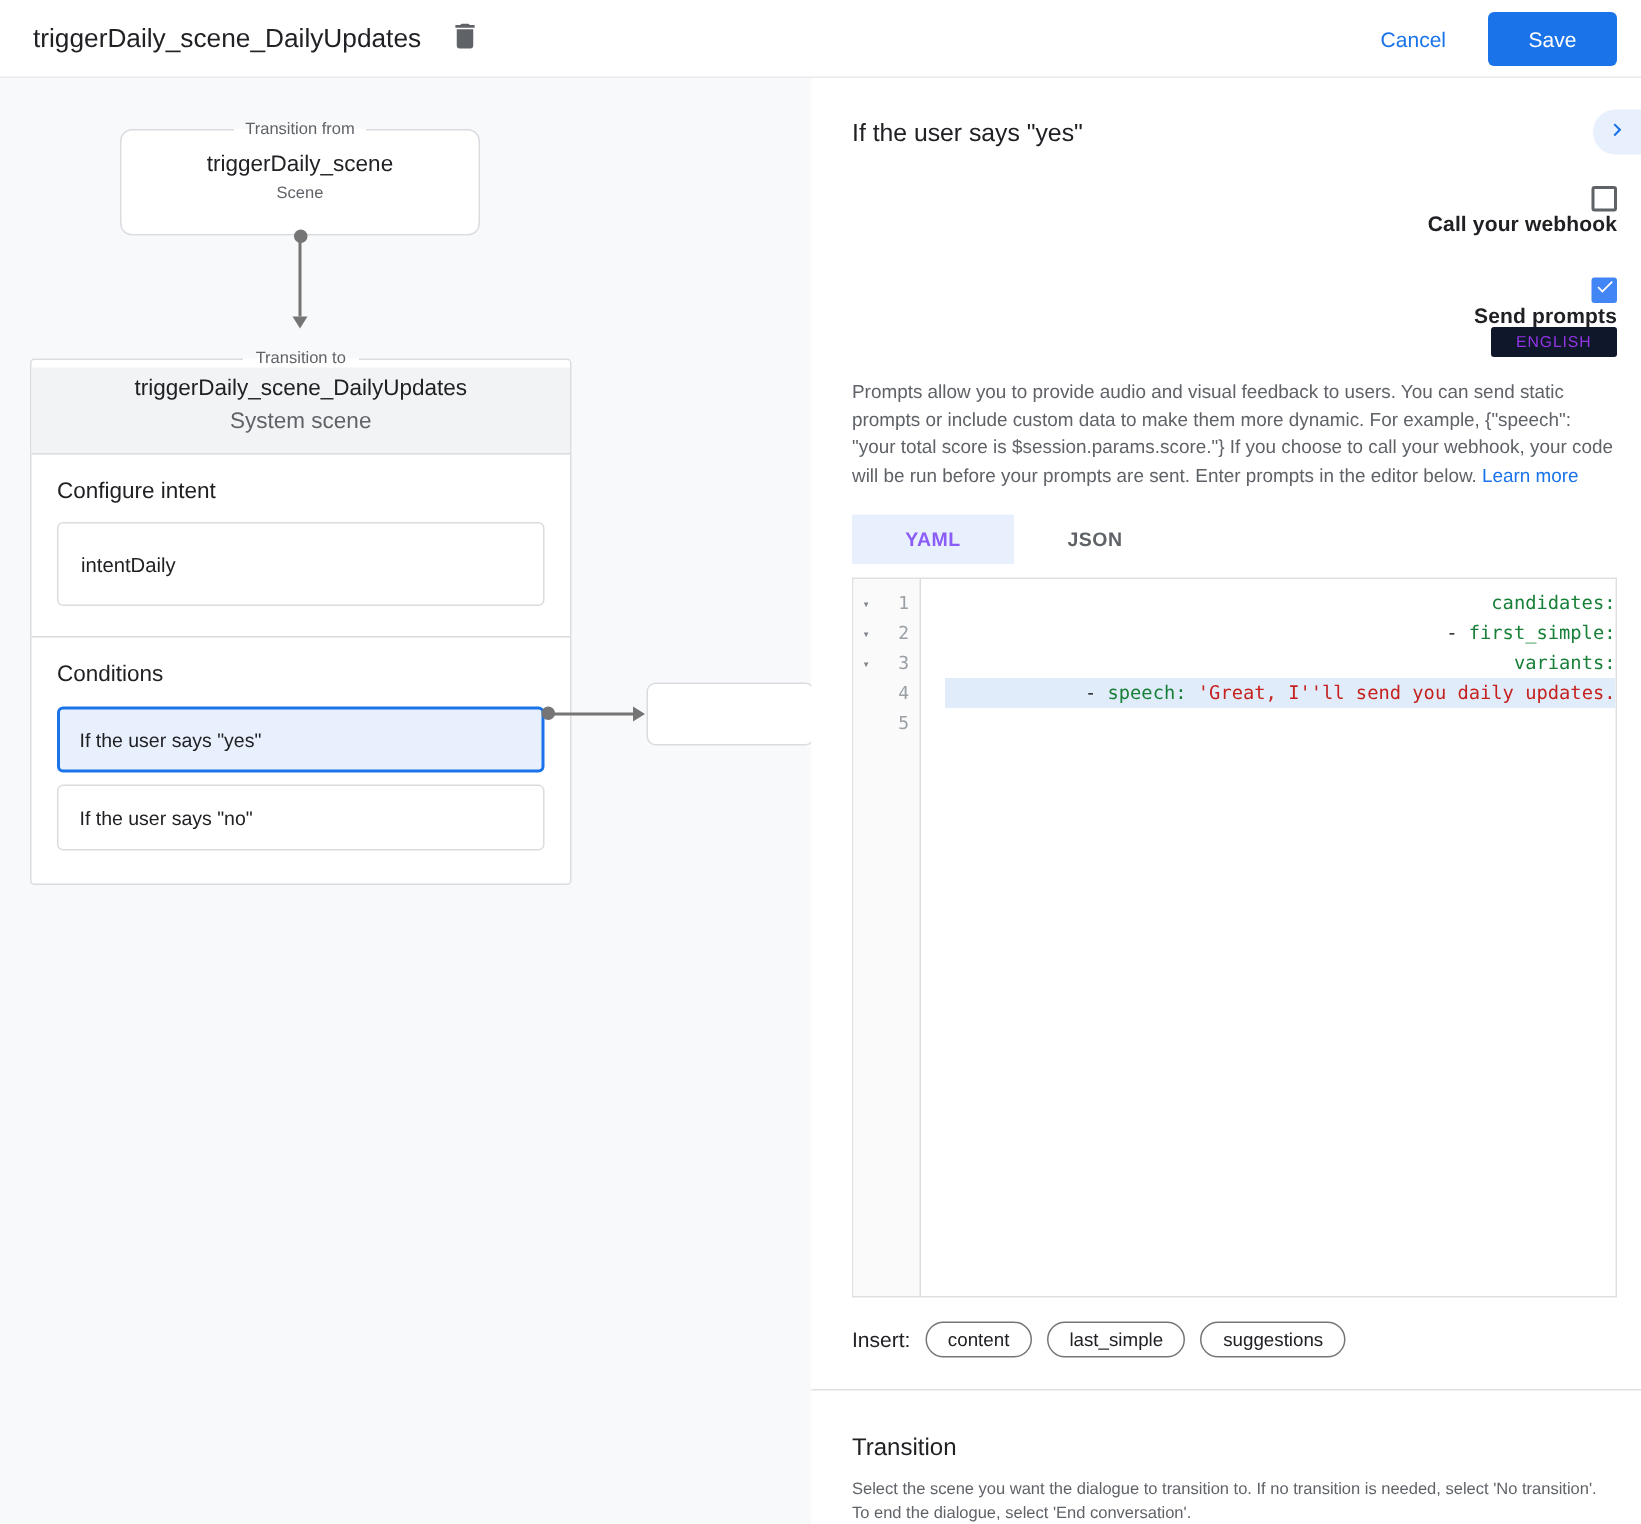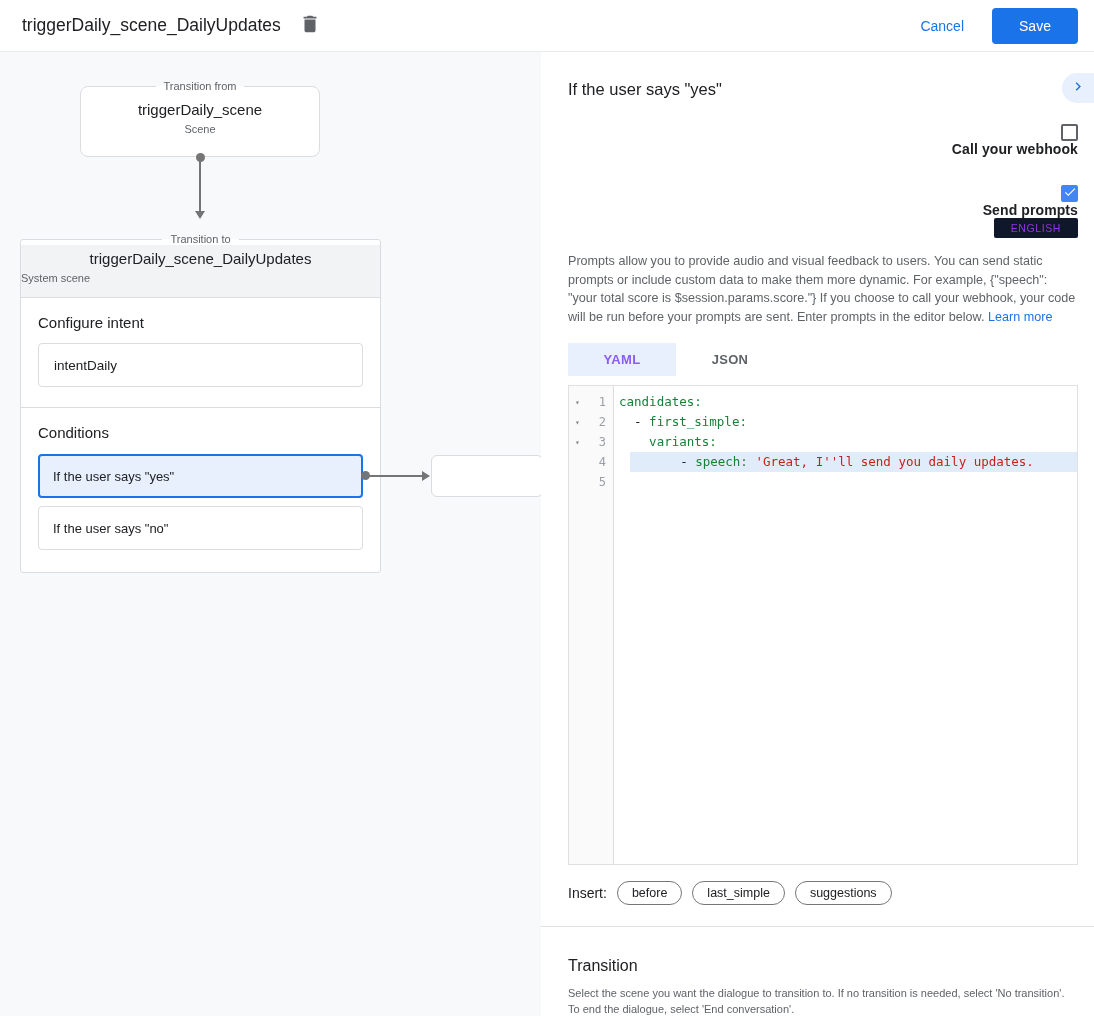"System scene" .card-header .box-sub { font-size: 11px -> 15px; text-align: left -> center }
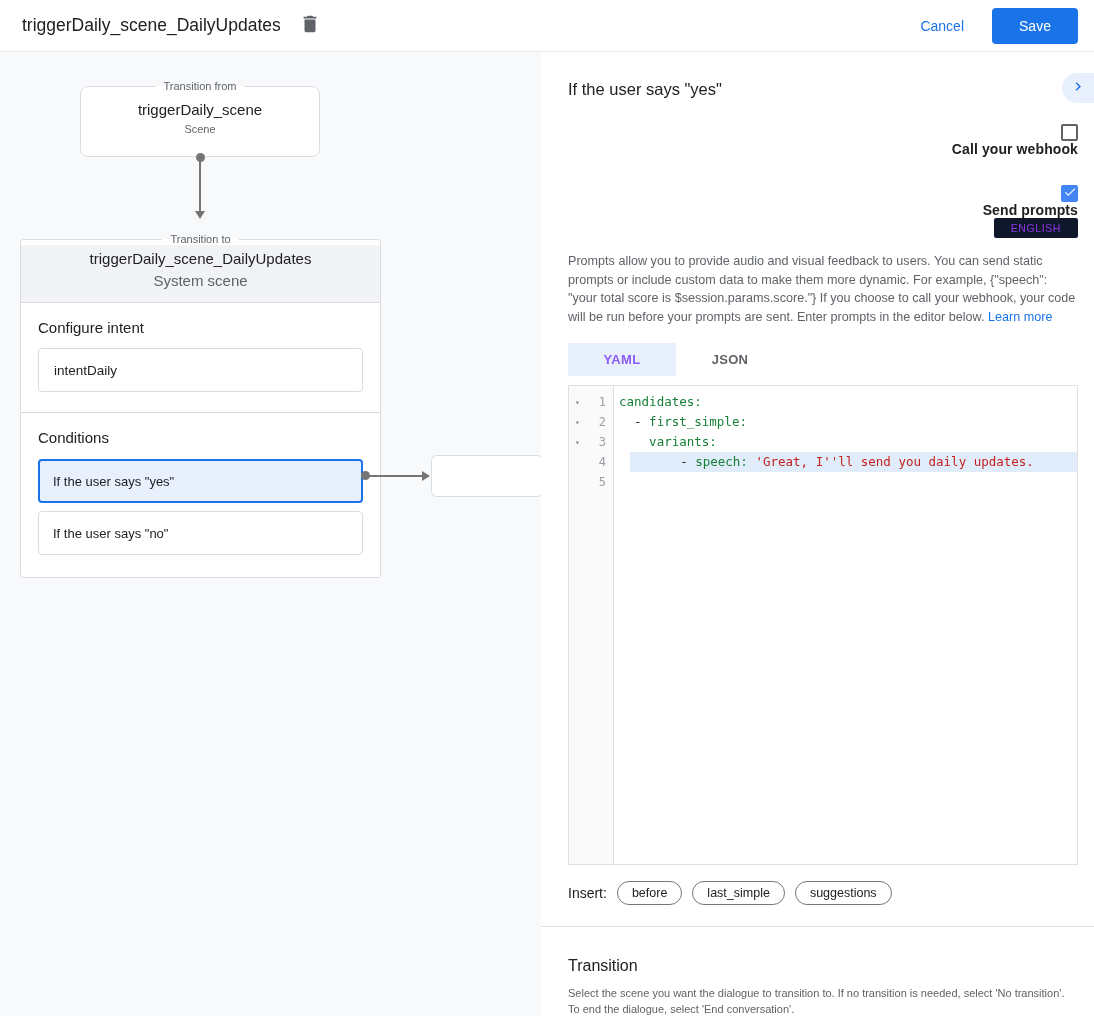"intentDaily" .intent-box { height: 44px -> 56px }
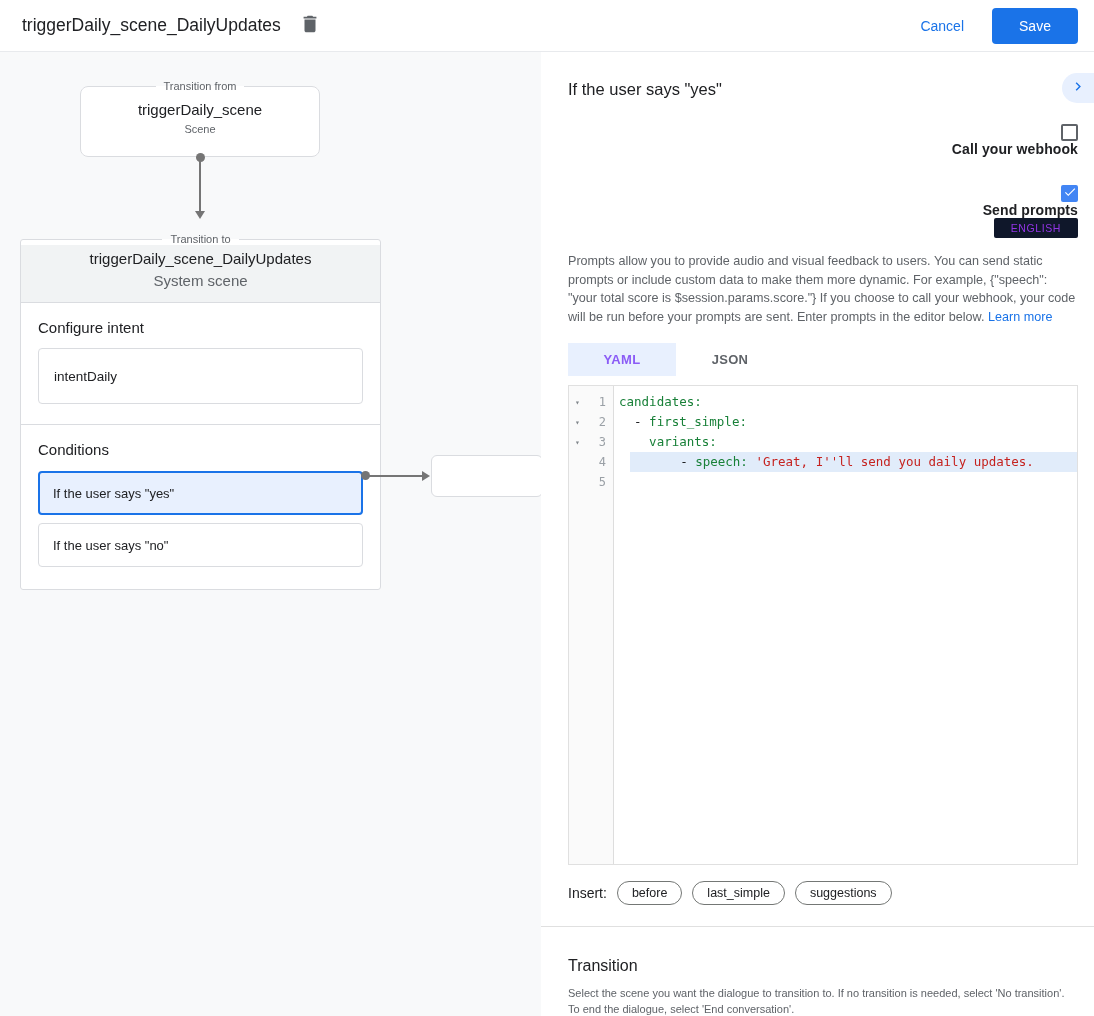"candidates:" .code-row { text-align: none -> right }
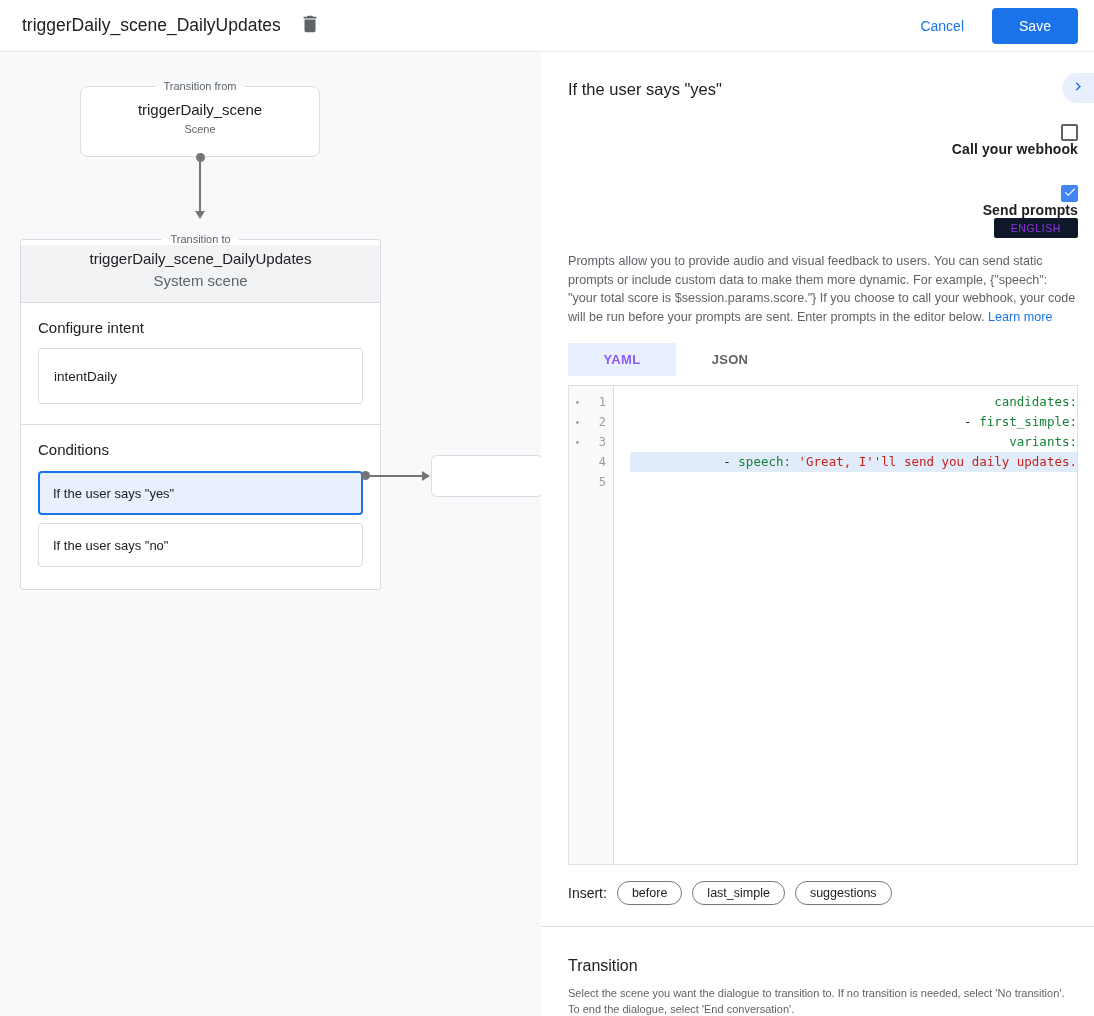"before" button.chip { text: before -> content }
